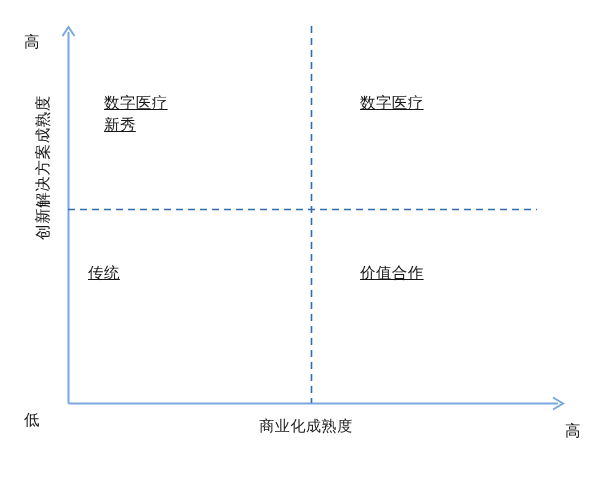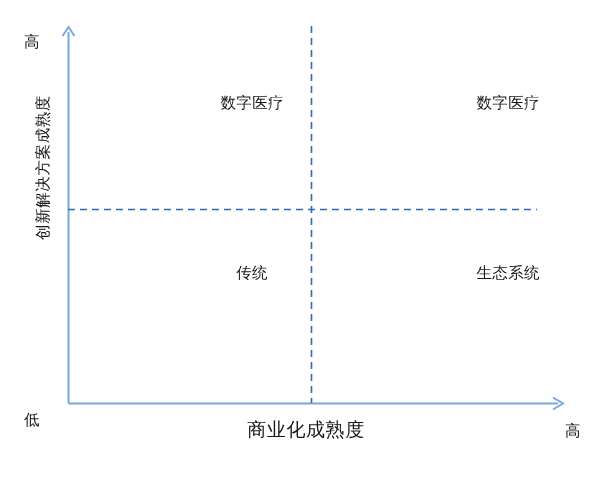"数字医疗" .quadrant { text-align: right -> left; text-decoration: none -> underline }
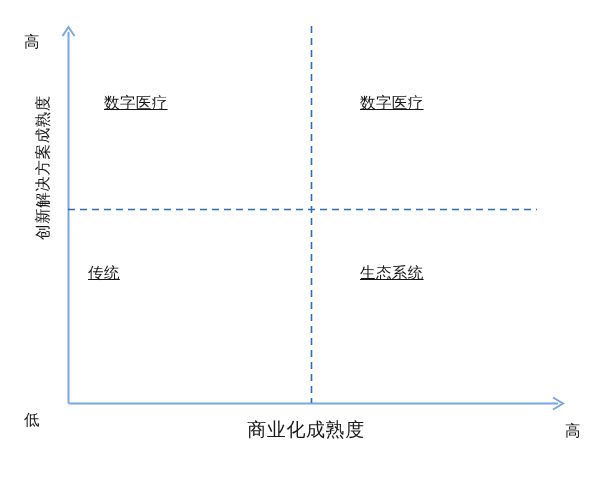"新秀" span.ln { html: none -> <span>新秀</span> }
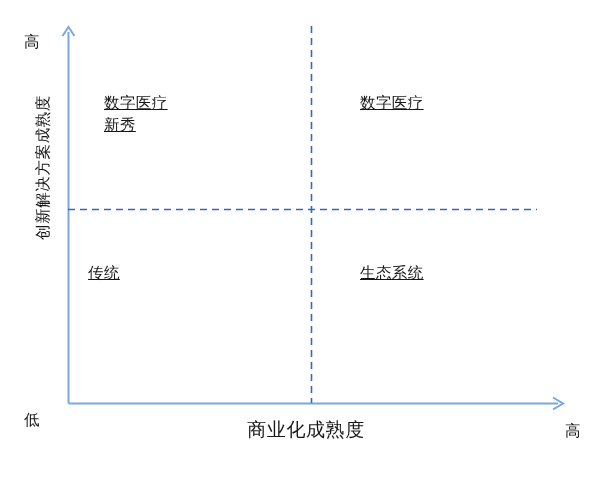"生态系统" span.ln { text: 生态系统 -> 价值合作 }
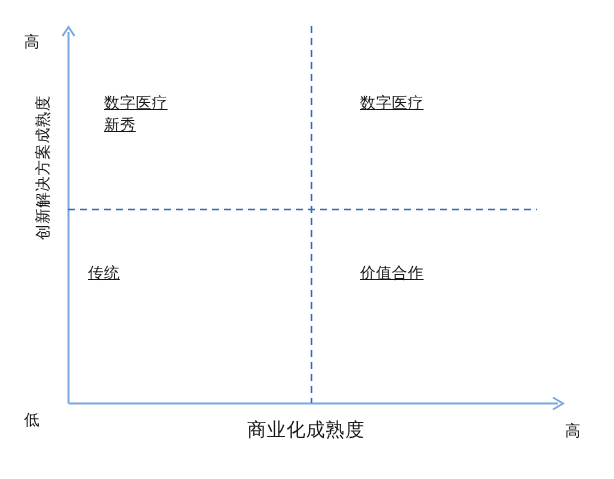"商业化成熟度" #x-axis-title { font-size: 19px -> 15px }
